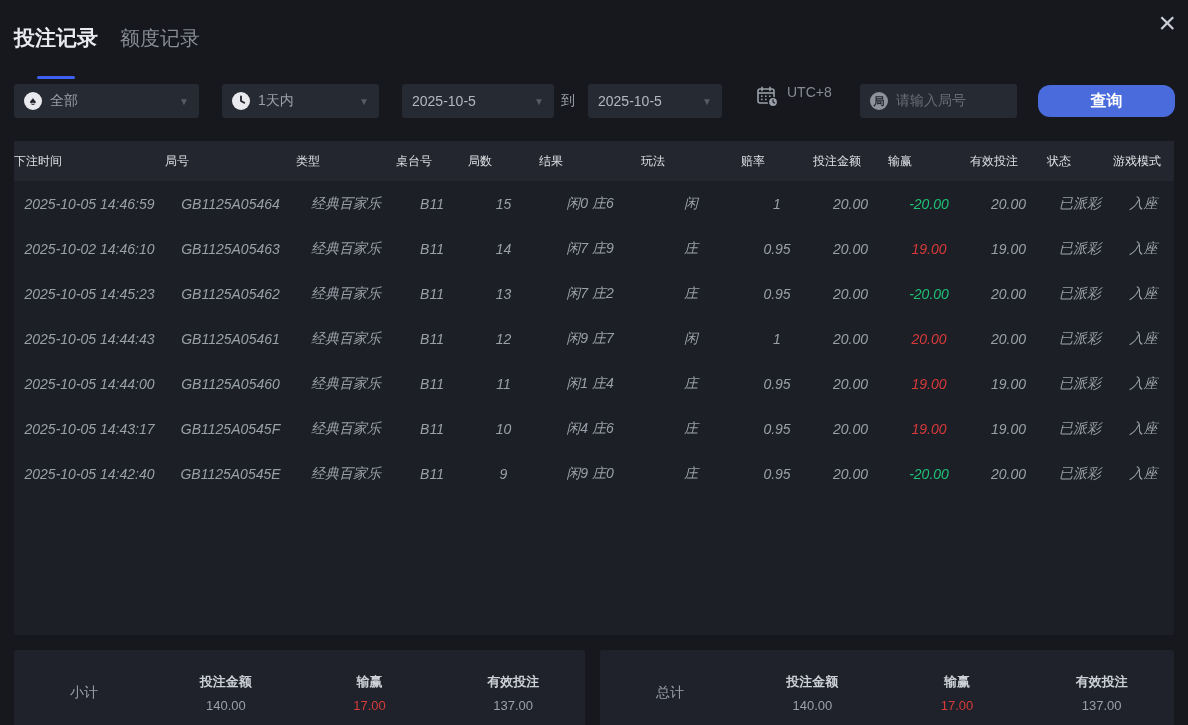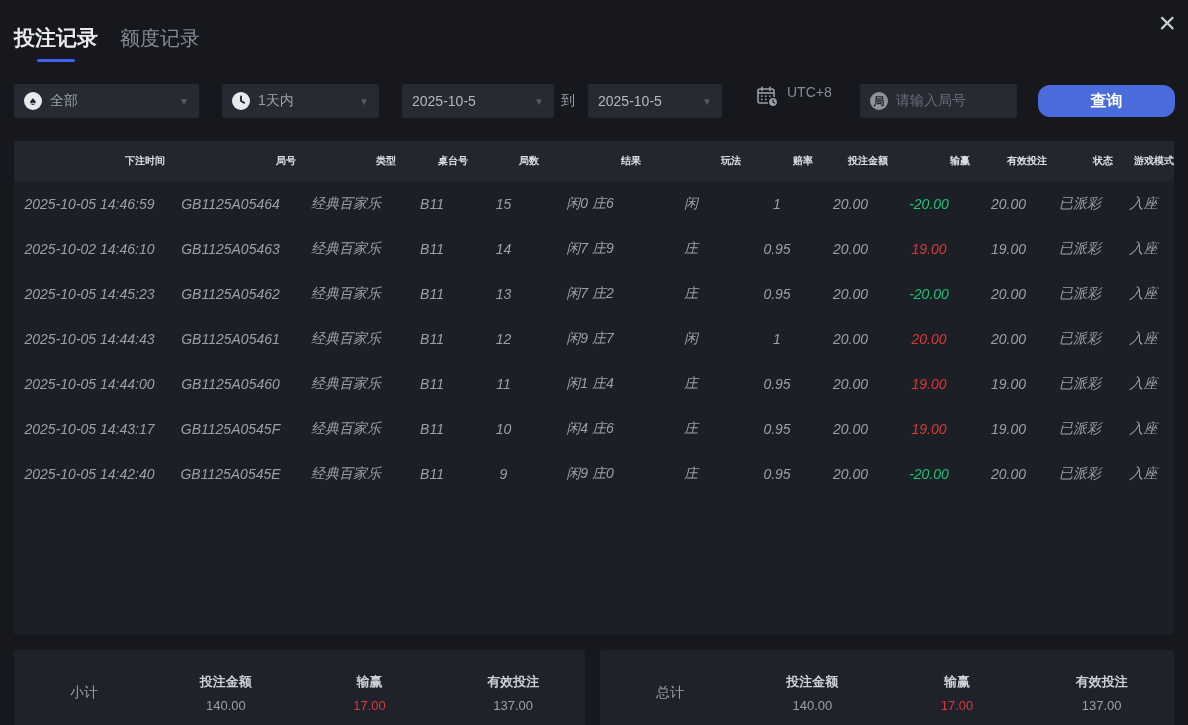"投注记录" .tab { padding-bottom: 10px -> 27px }
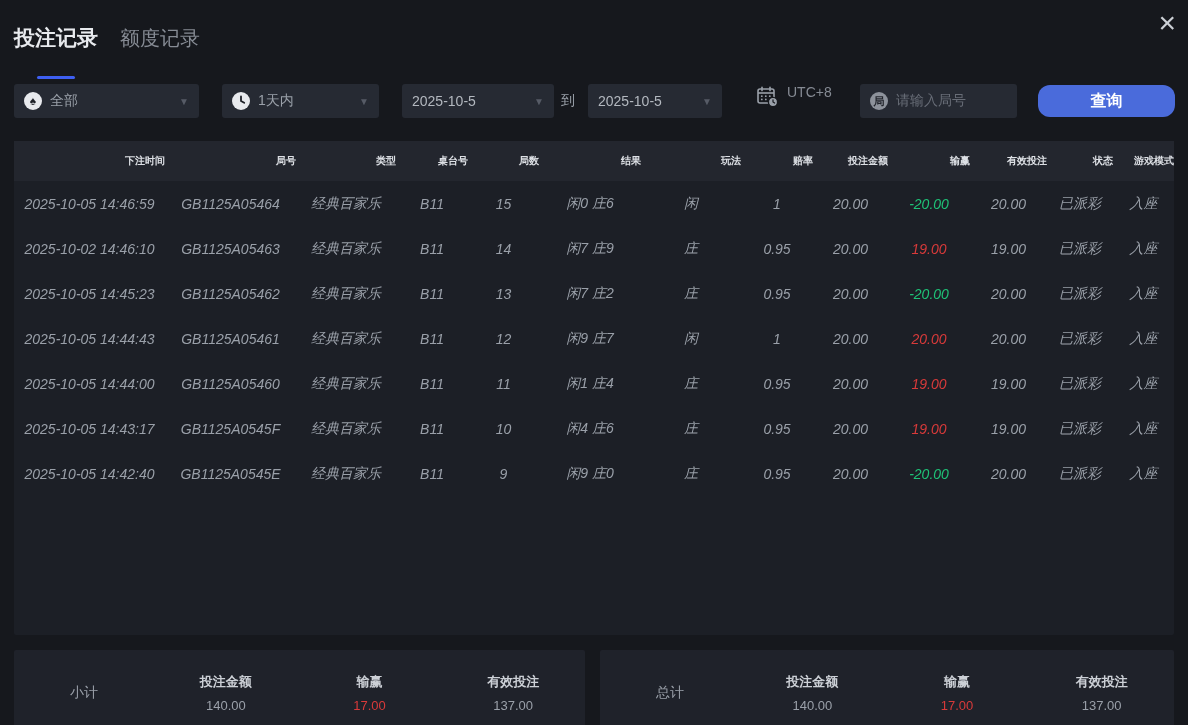"下注时间" th { font-size: 10px -> 12px; font-weight: bold -> normal; text-align: right -> left }
